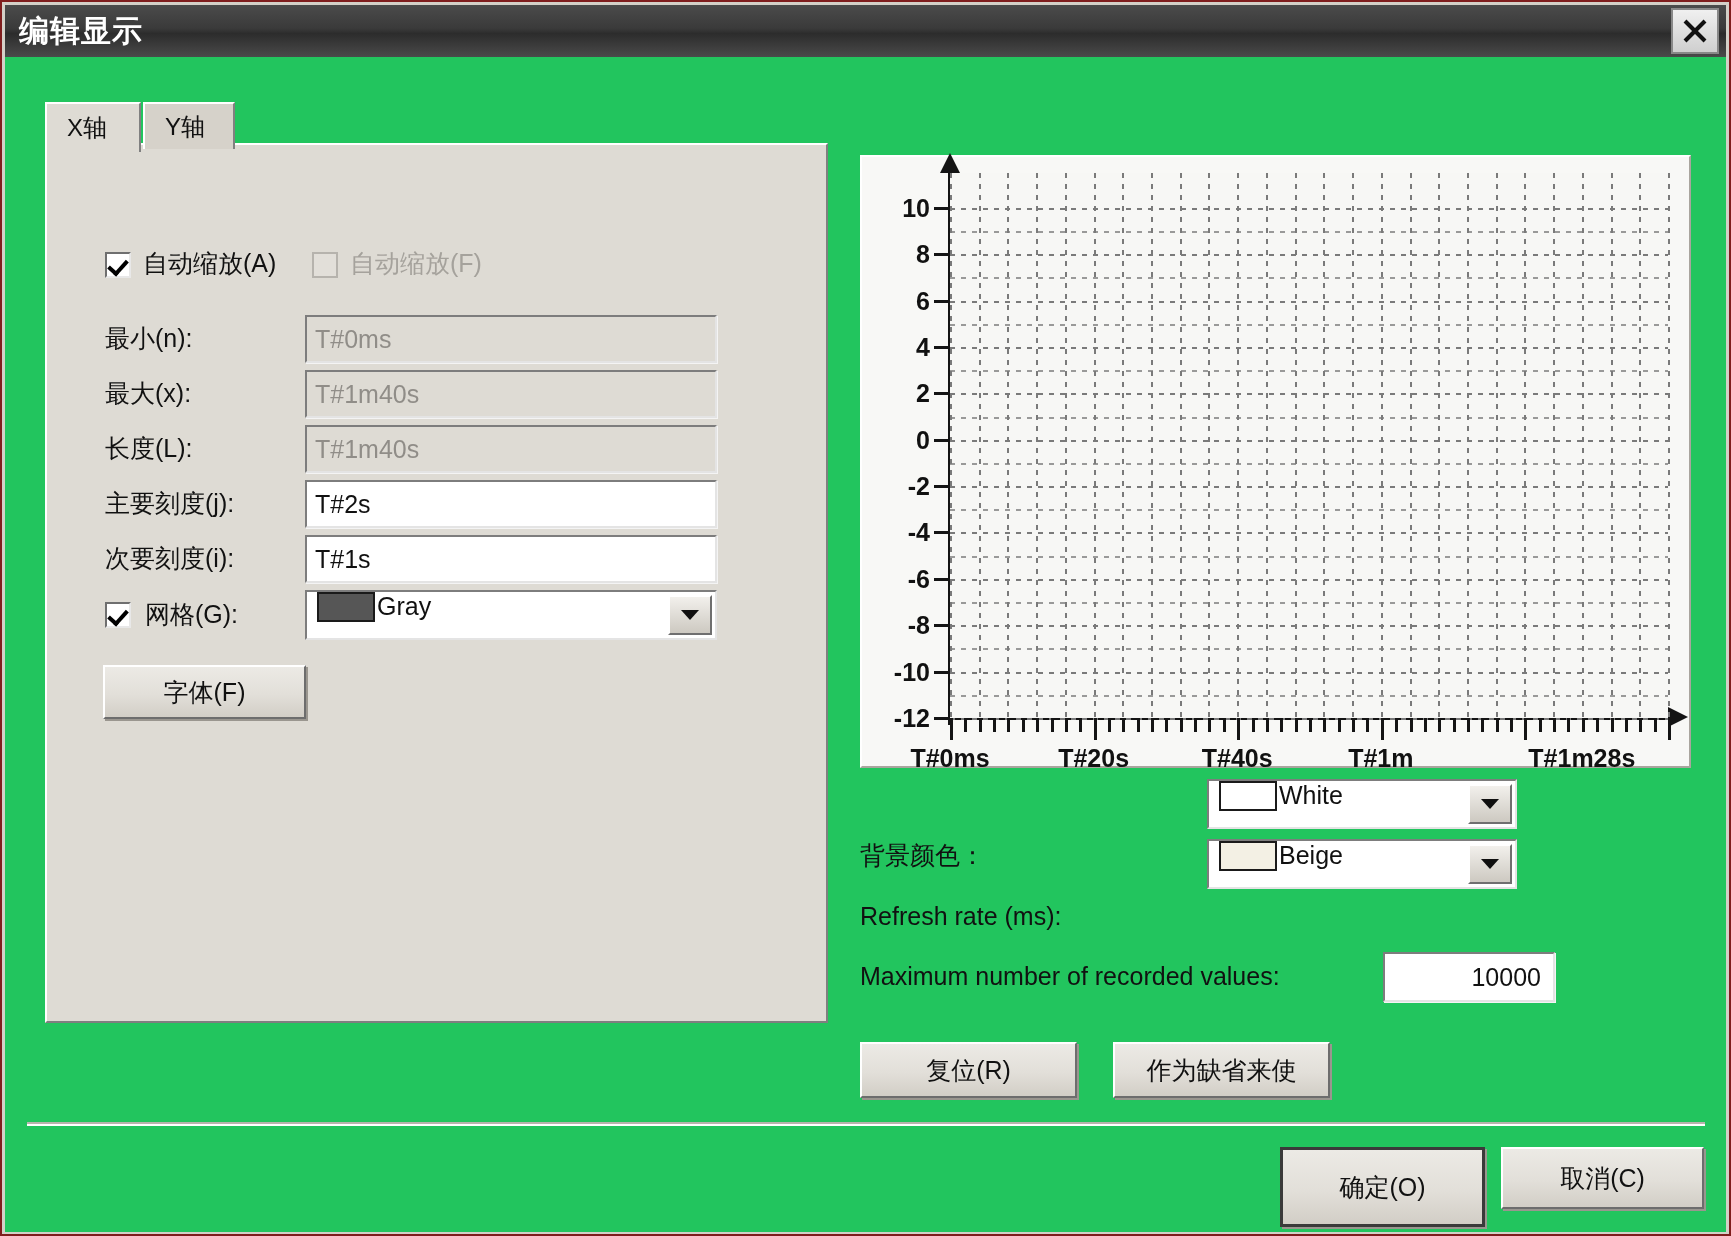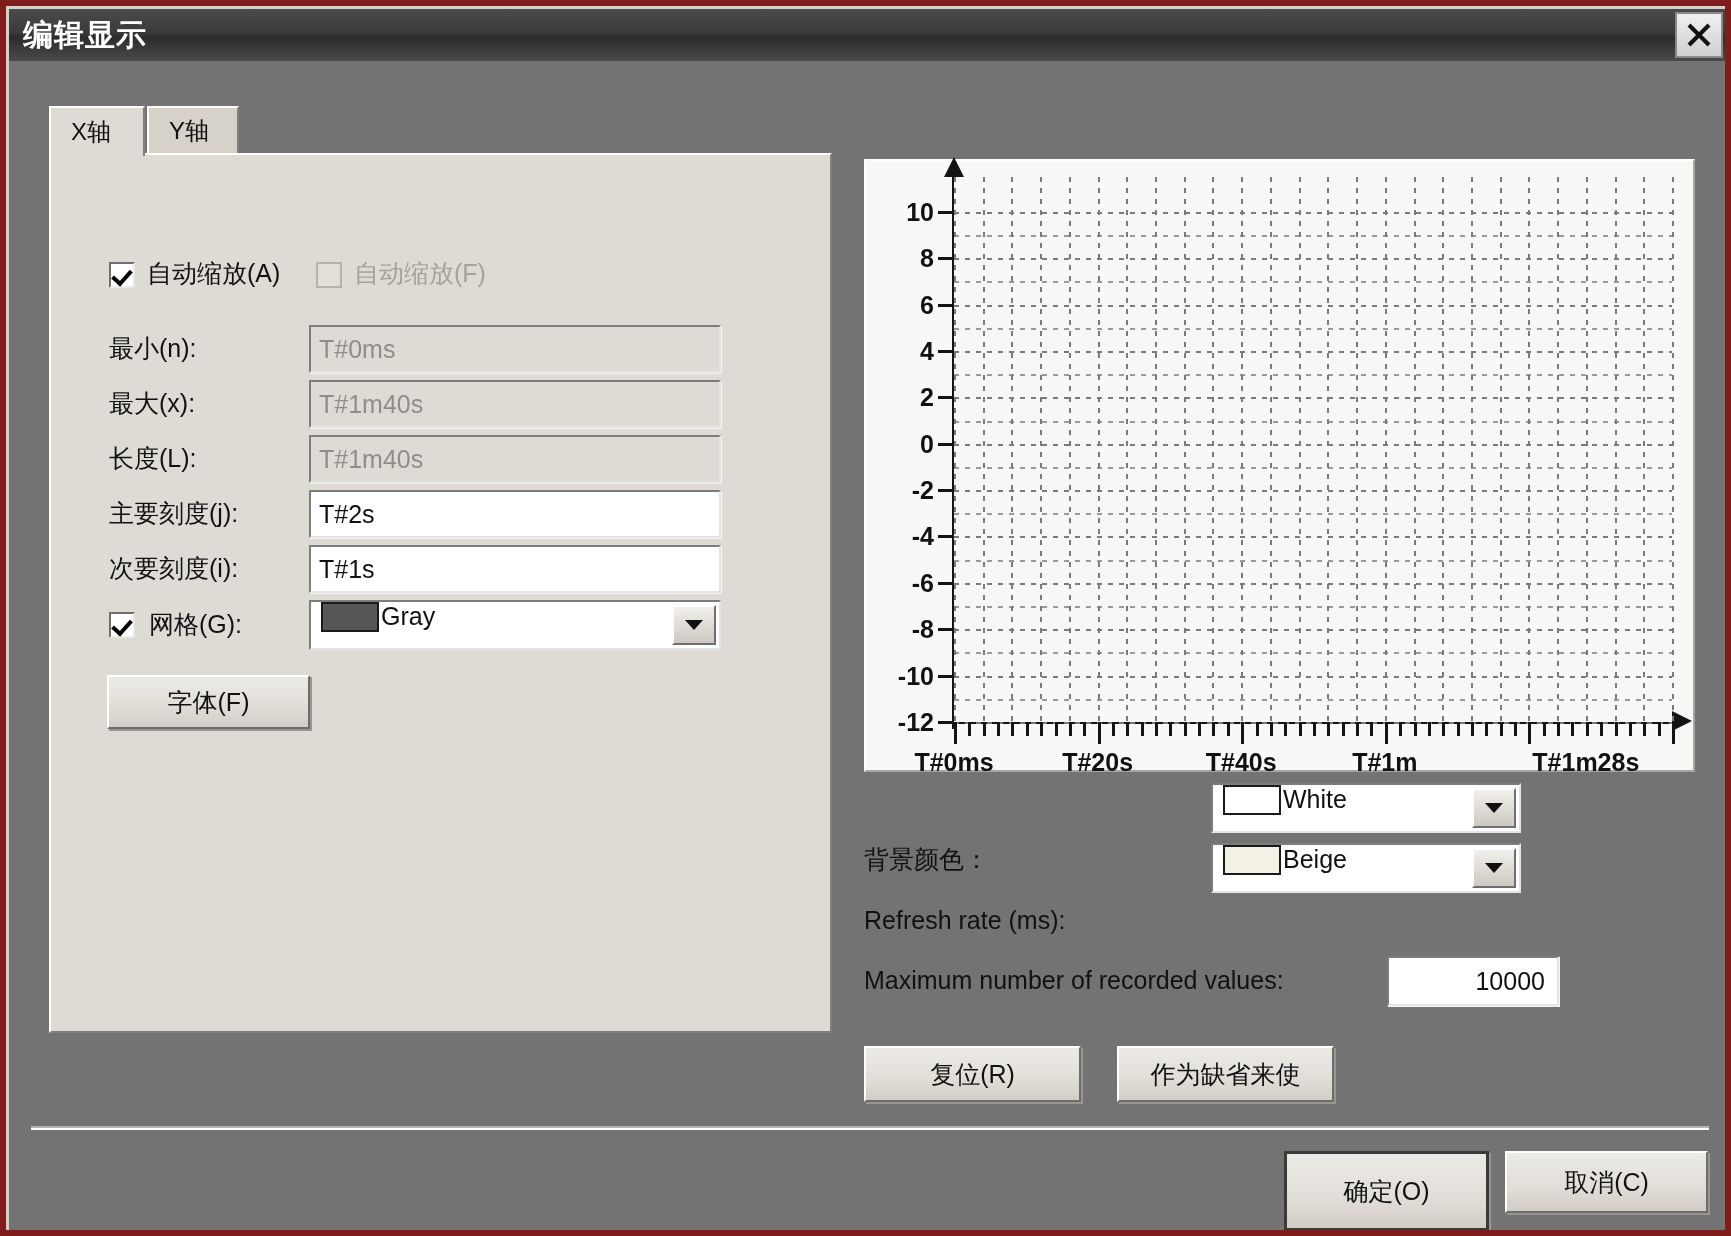"编辑显示" .dialog { border: 6px solid #7f1d1d -> 2px solid #7f1d1d }
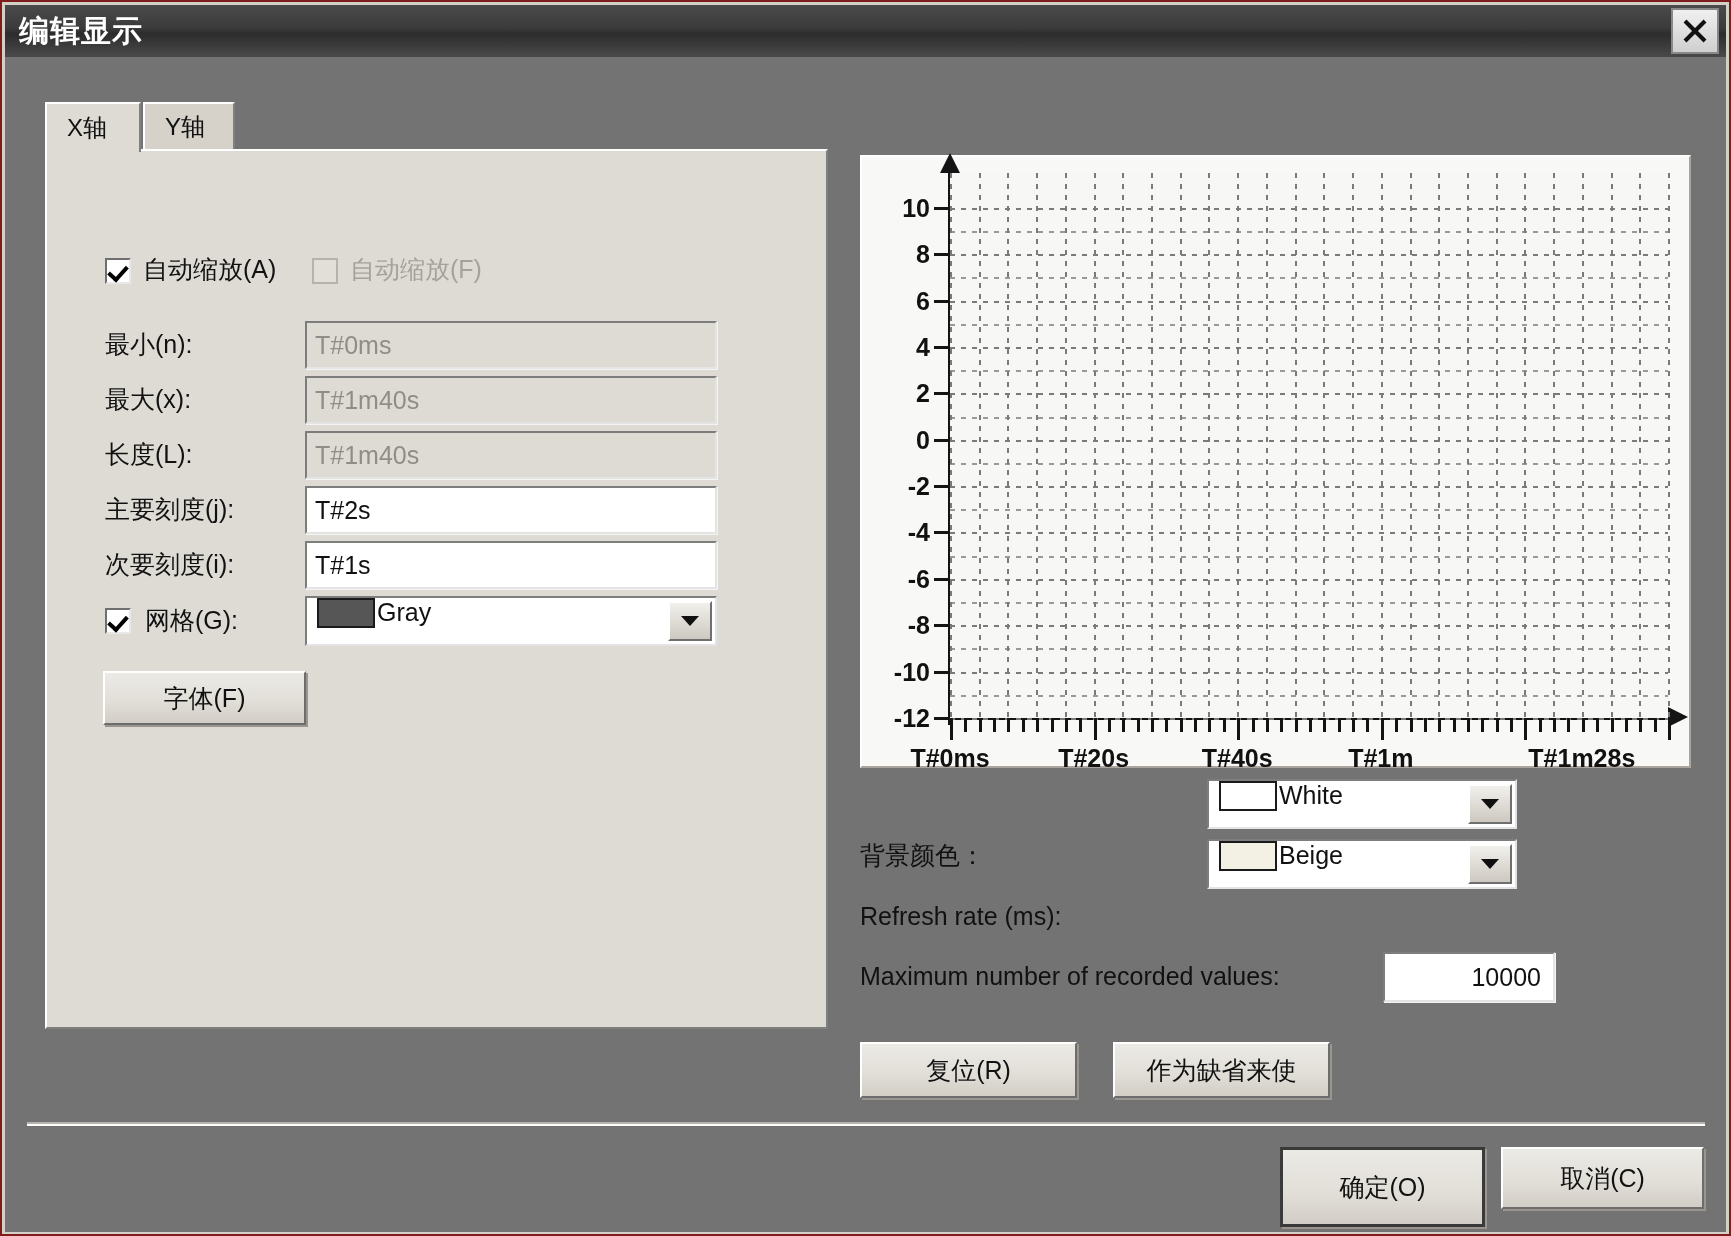"X轴" .content { background: #737373 -> #22c55e }
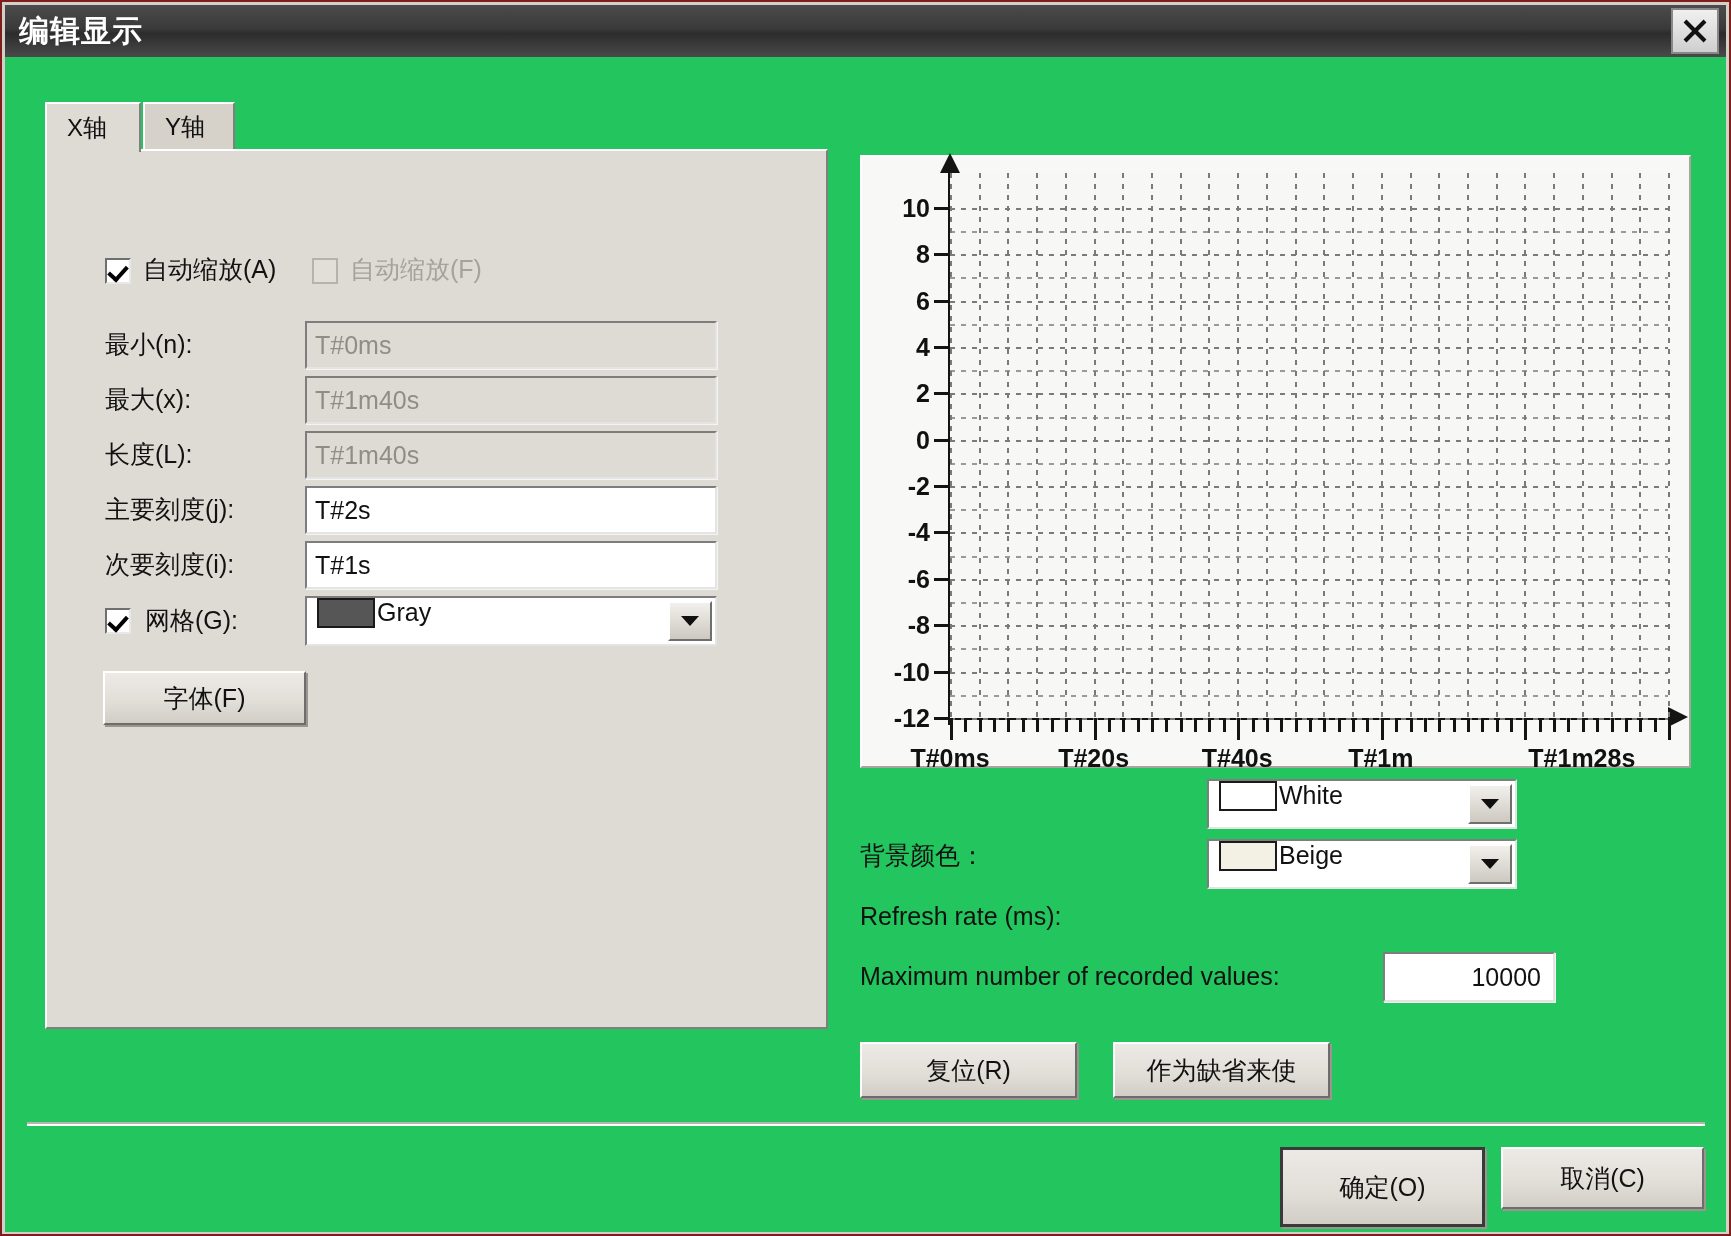"自动缩放(A)" .panel { top: 92px -> 86px }
